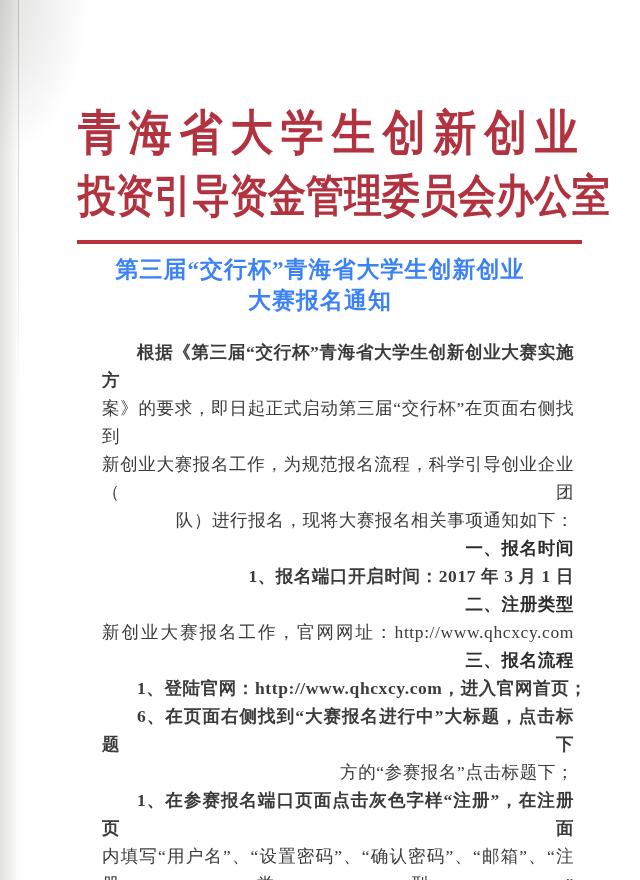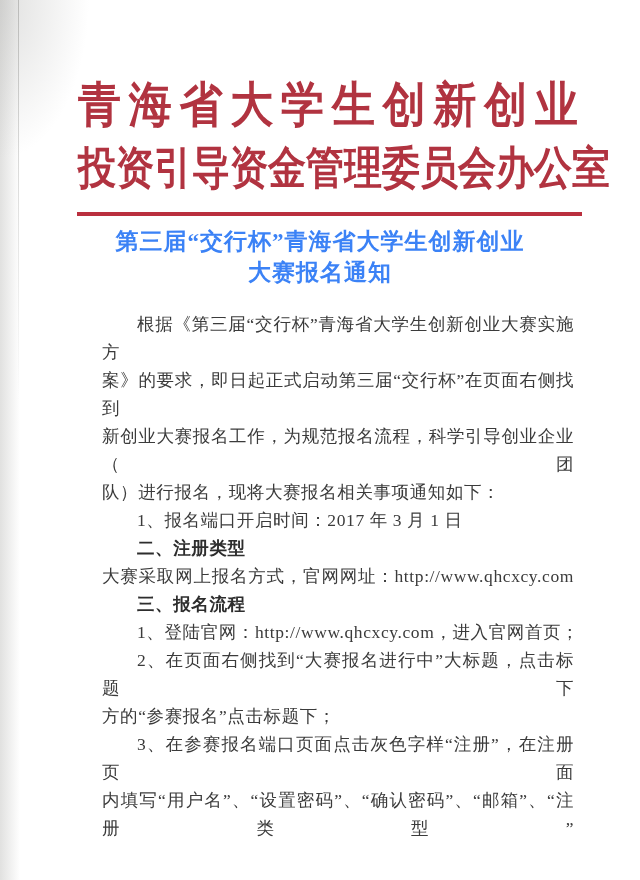"青海省大学生创新创业" .letterhead { padding-top: 76px -> 104px }
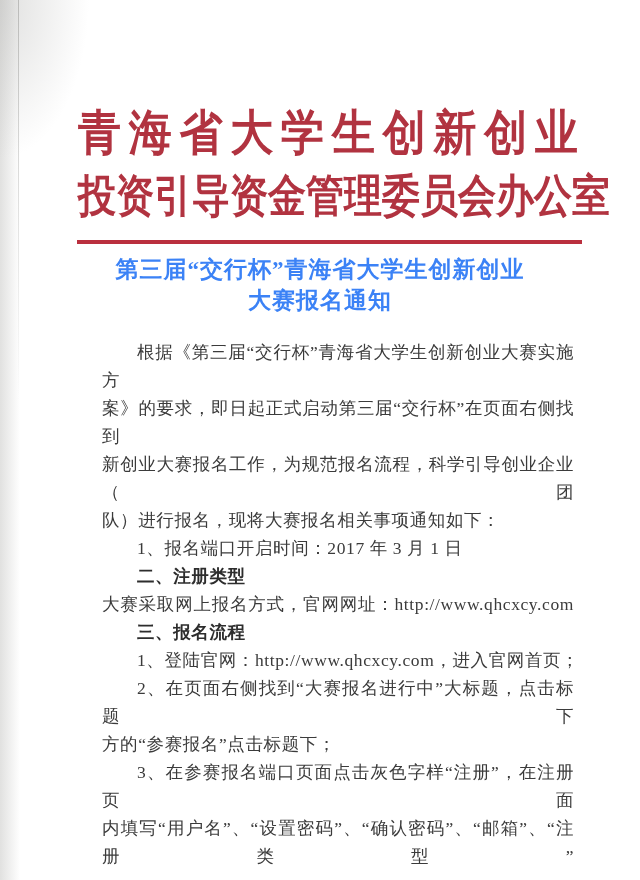"根据《第三届“交行杯”青海省大学生创新创业大赛实施方" .doc-body .line.indent { font-weight: none -> bold }
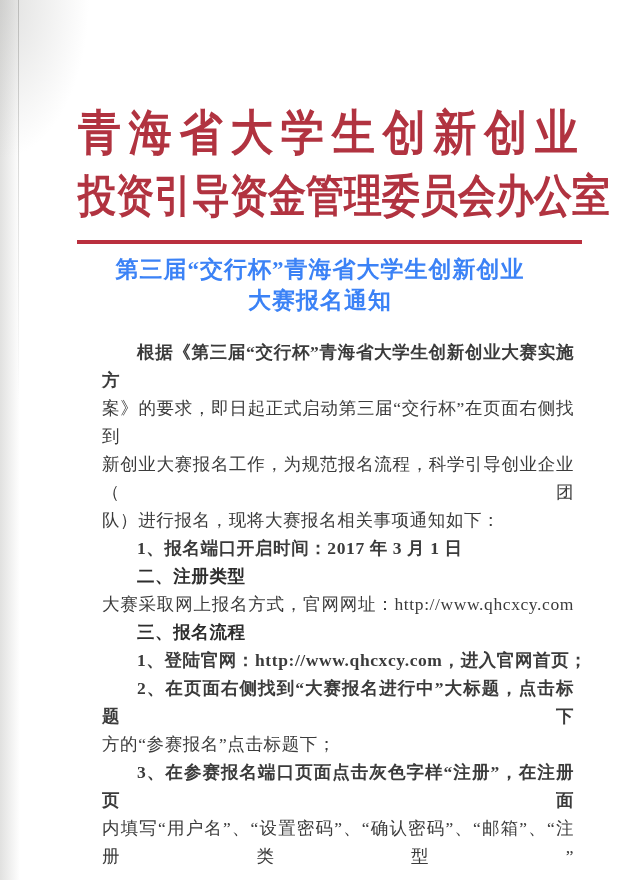"队）进行报名，现将大赛报名相关事项通知如下：" .doc-body .line { text-align: left -> right }
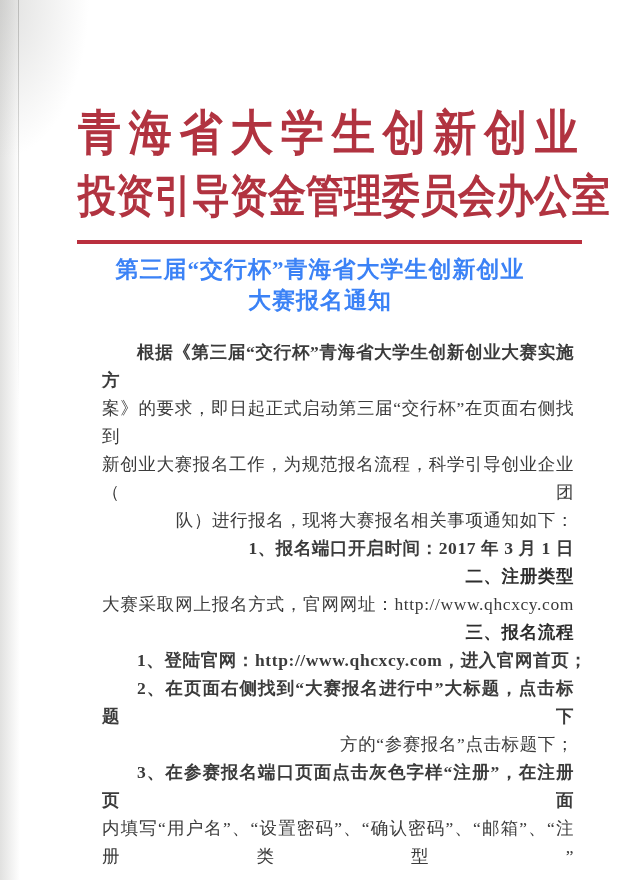"一、报名时间" div.line { html: none -> <div>一、报名时间</div> }
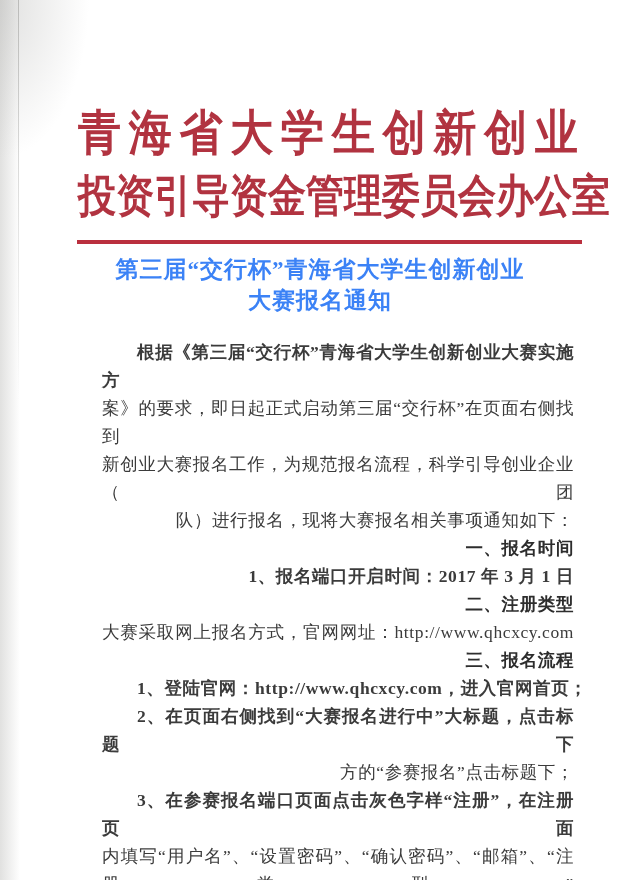"大赛采取网上报名方式，官网网址：http://www.qhcxcy.com" div.line { text: 大赛采取网上报名方式 -> 新创业大赛报名工作 }
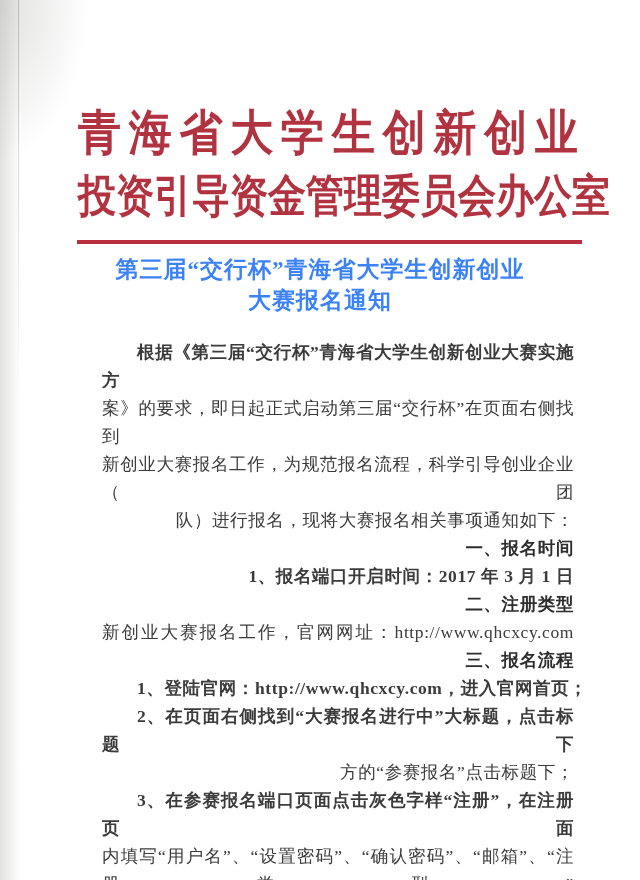"2、在页面右侧找到“大赛报名进行中”大标题，点击标题下" div.line { text: 2 -> 6 }
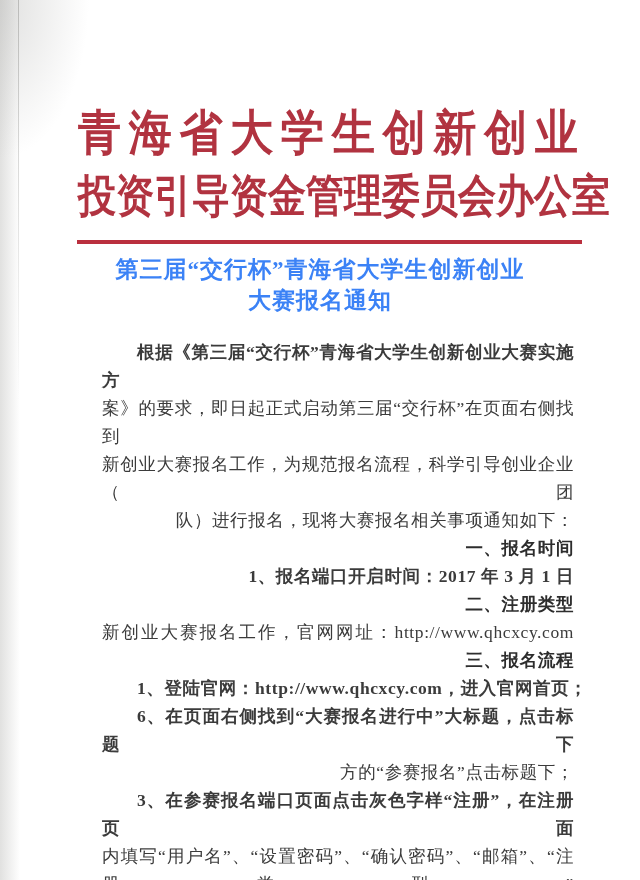"3、在参赛报名端口页面点击灰色字样“注册”，在注册页面" div.line { text: 3 -> 1 }
